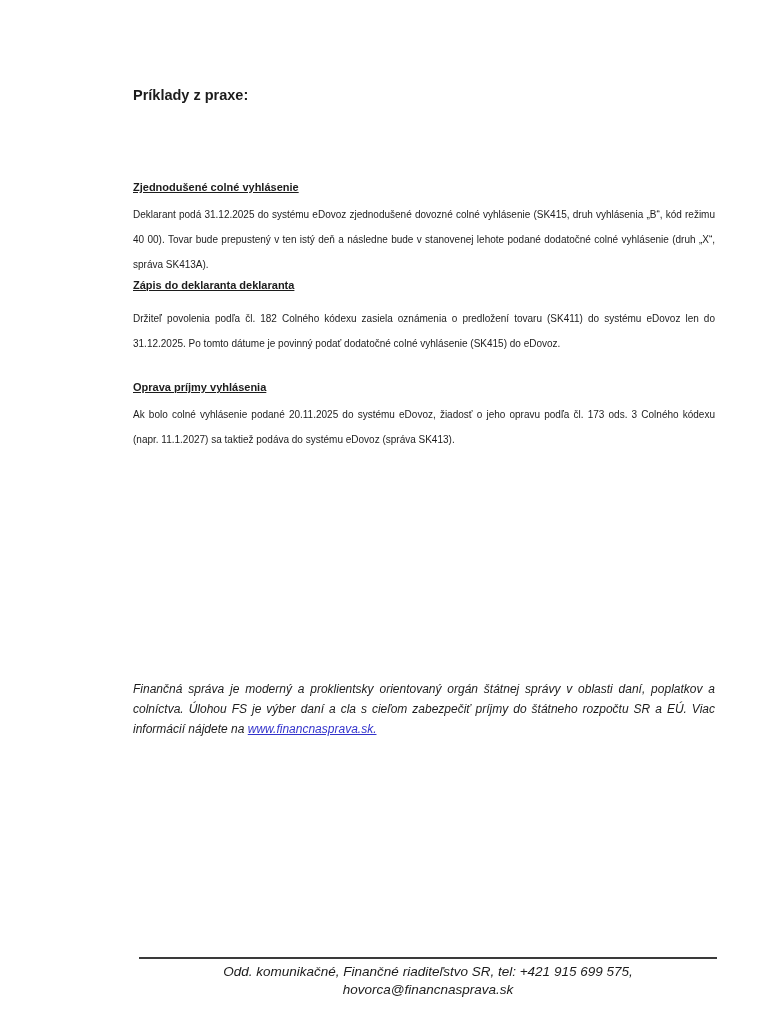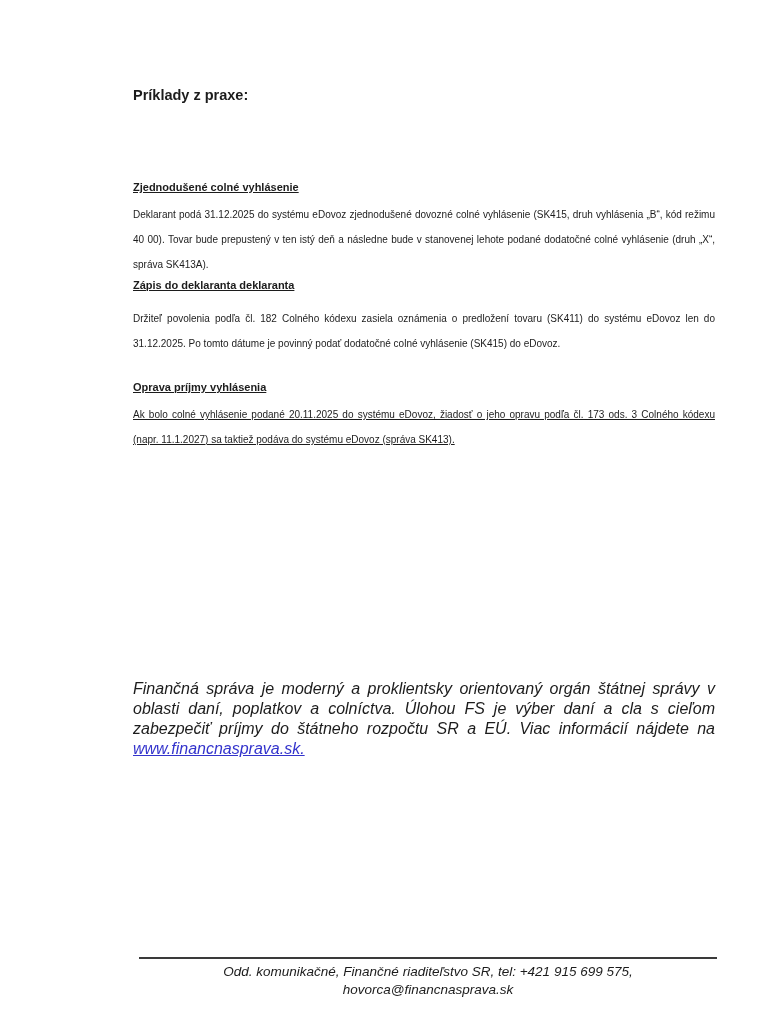"Ak bolo colné vyhlásenie podané" .body-para.p3 { text-decoration: underline -> none }
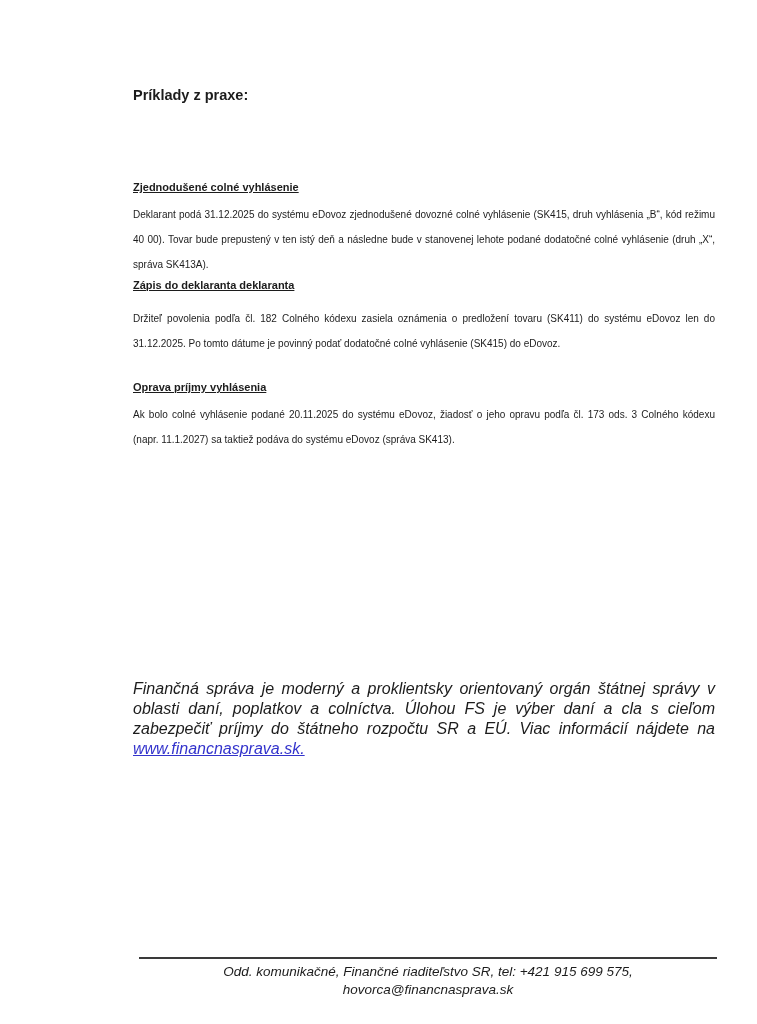"Finančná správa je moderný a" .about-para { font-size: 16px -> 12px }
